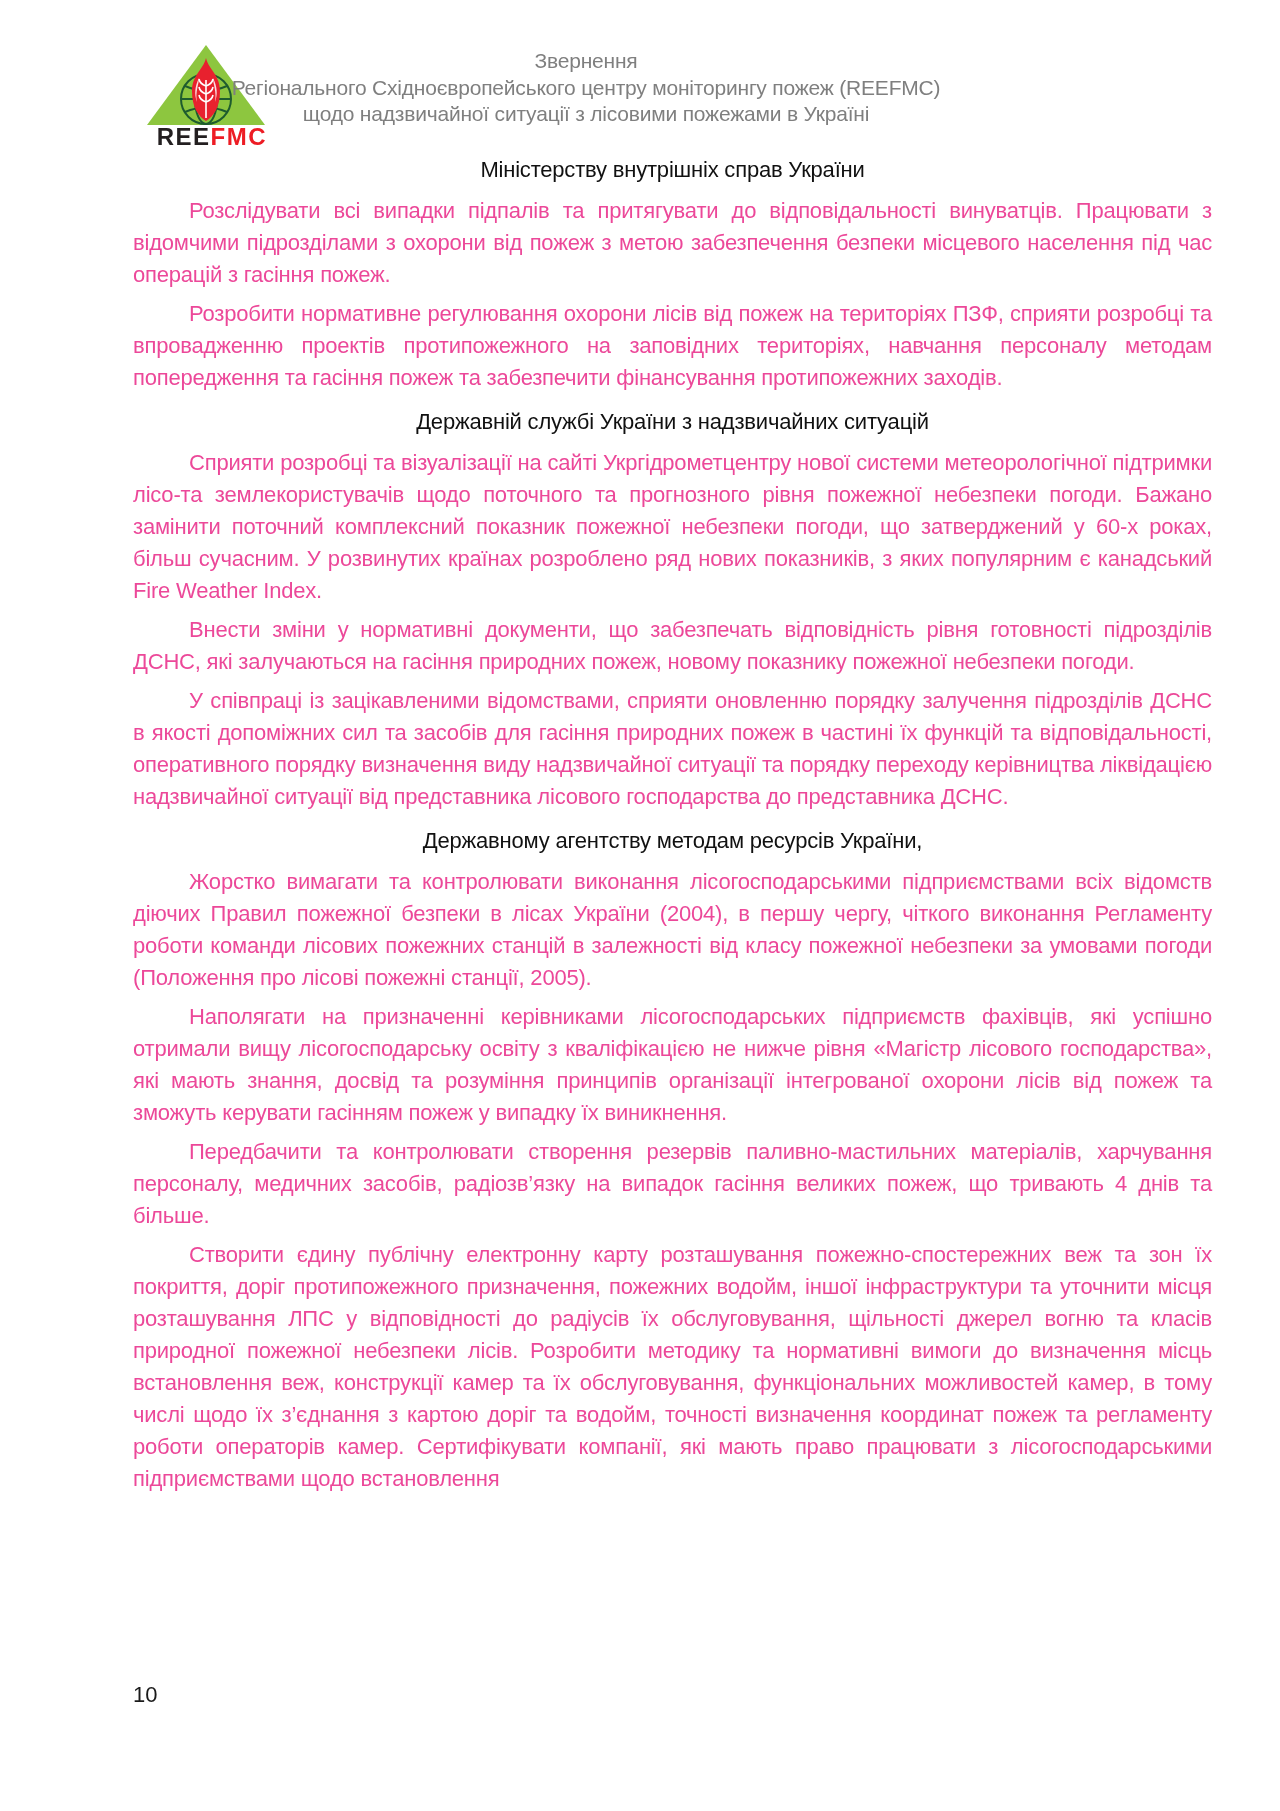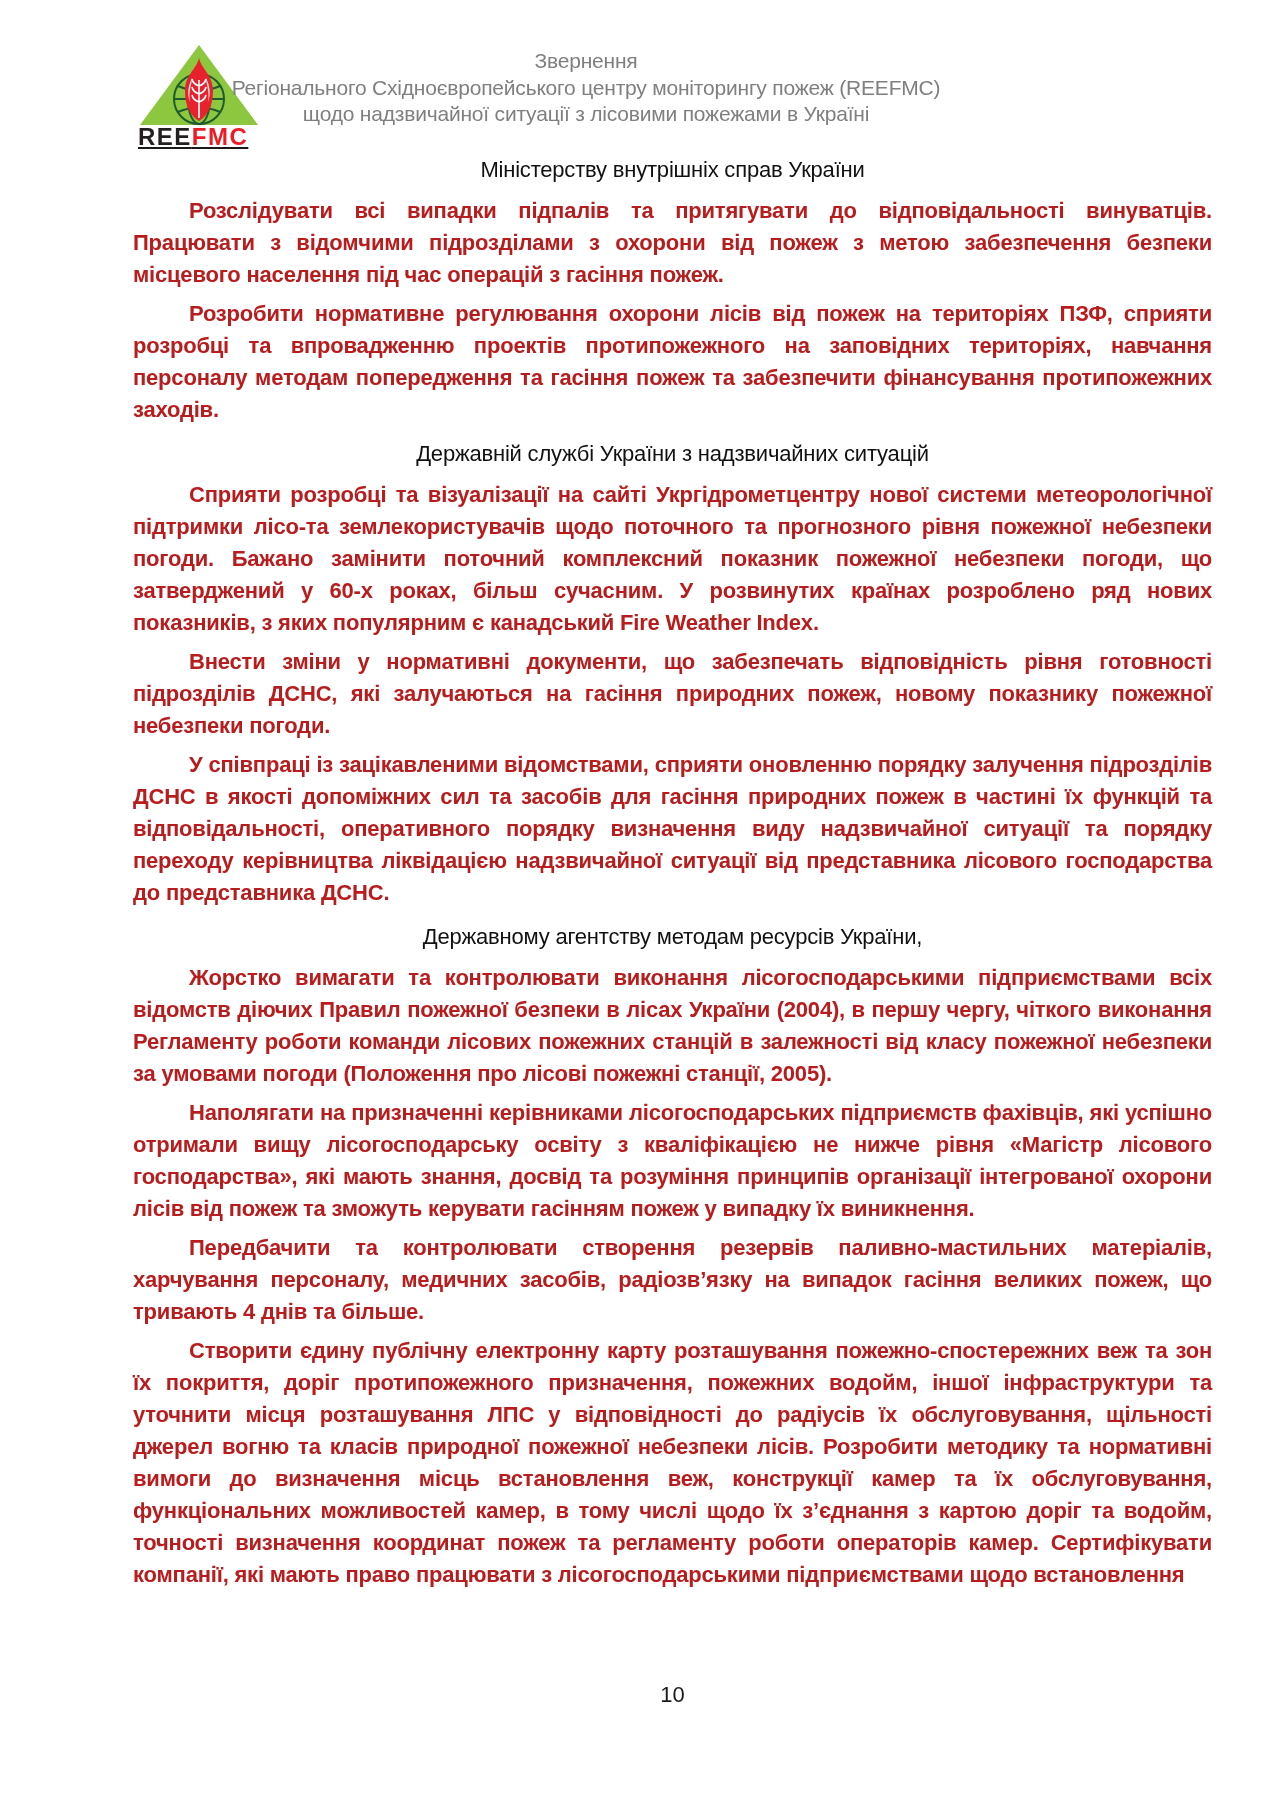"REEFMC" .logo { left: 138px -> 145px; text-align: left -> right; text-decoration: underline -> none }
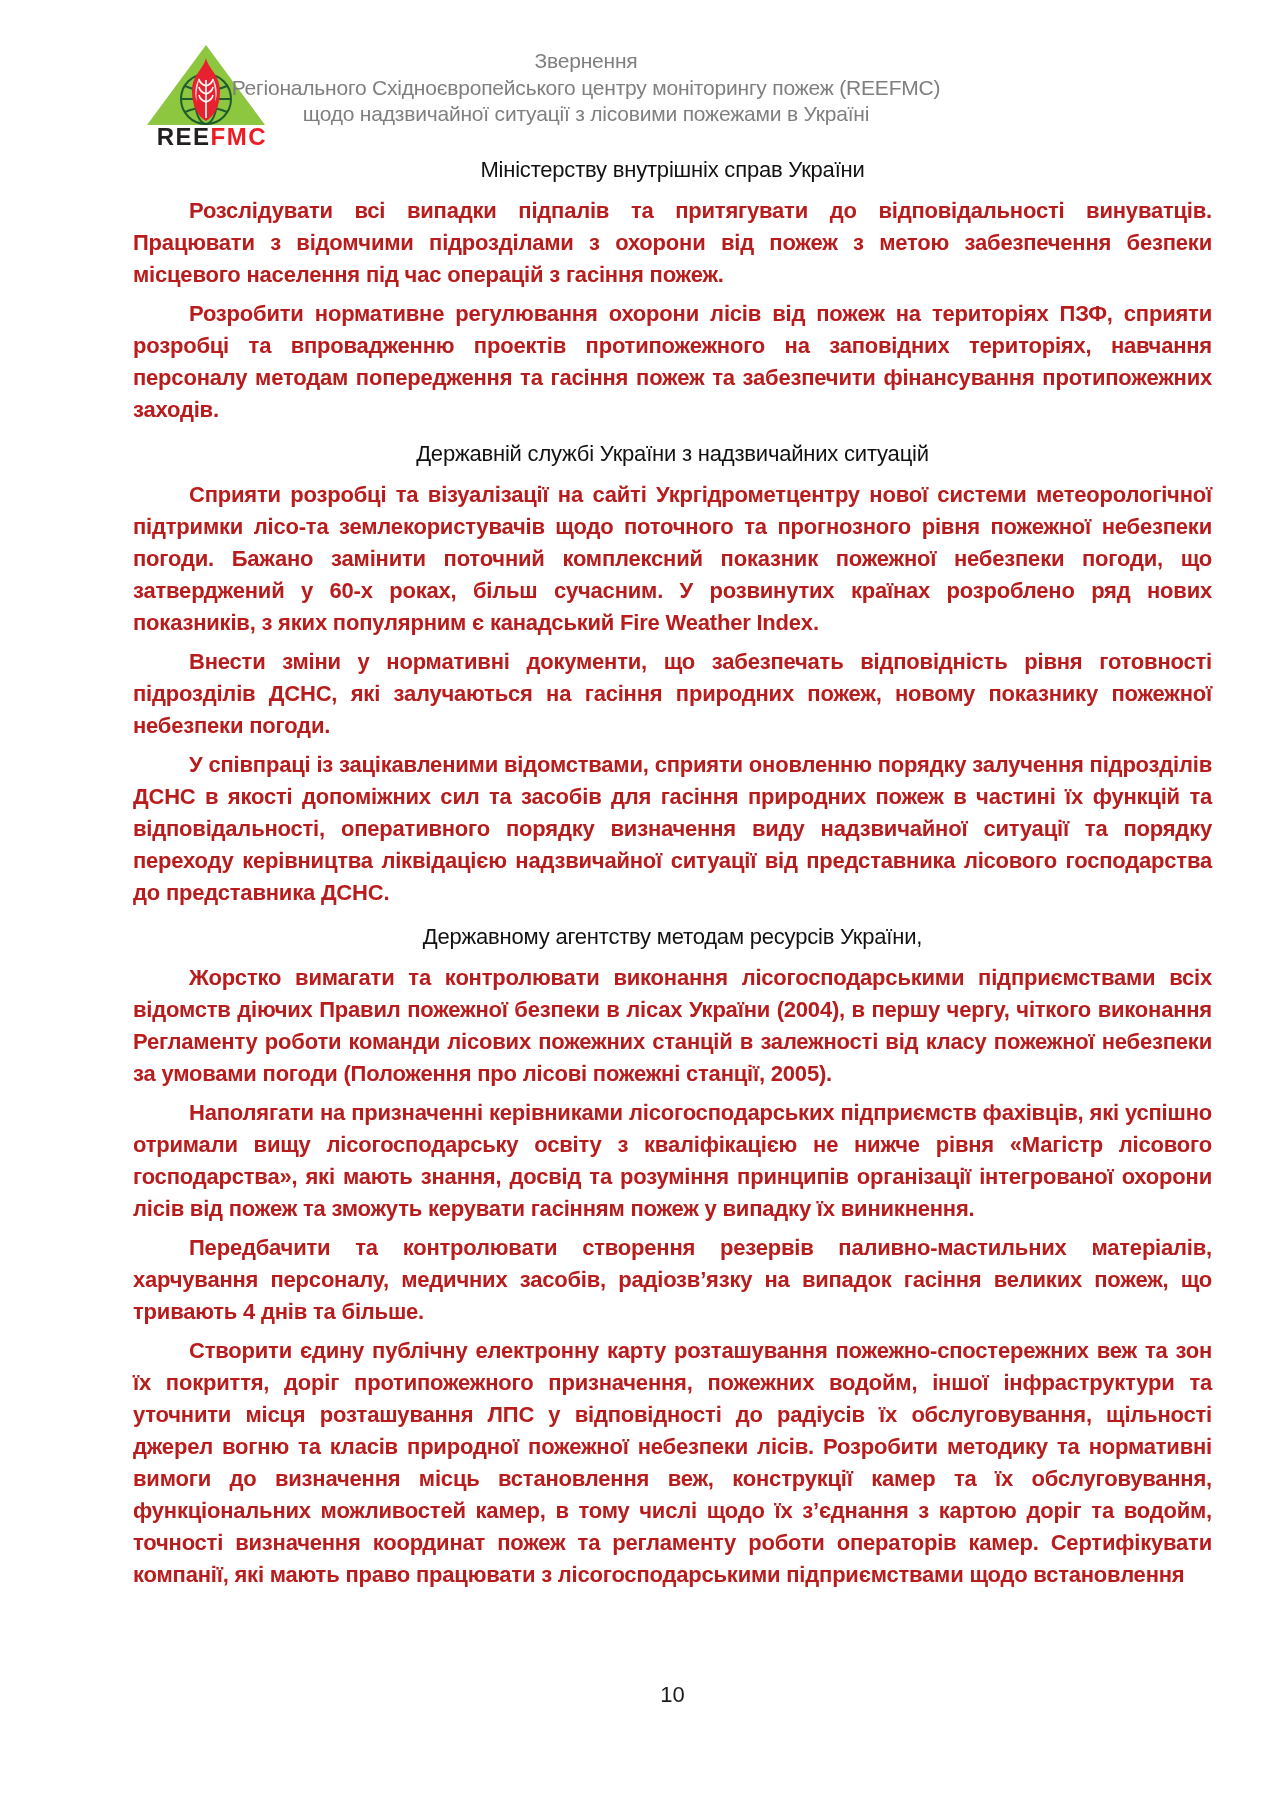"Розслідувати всі випадки підпалів та" .doc-body p { color: #b91c1c -> #ec4899; font-weight: bold -> none }
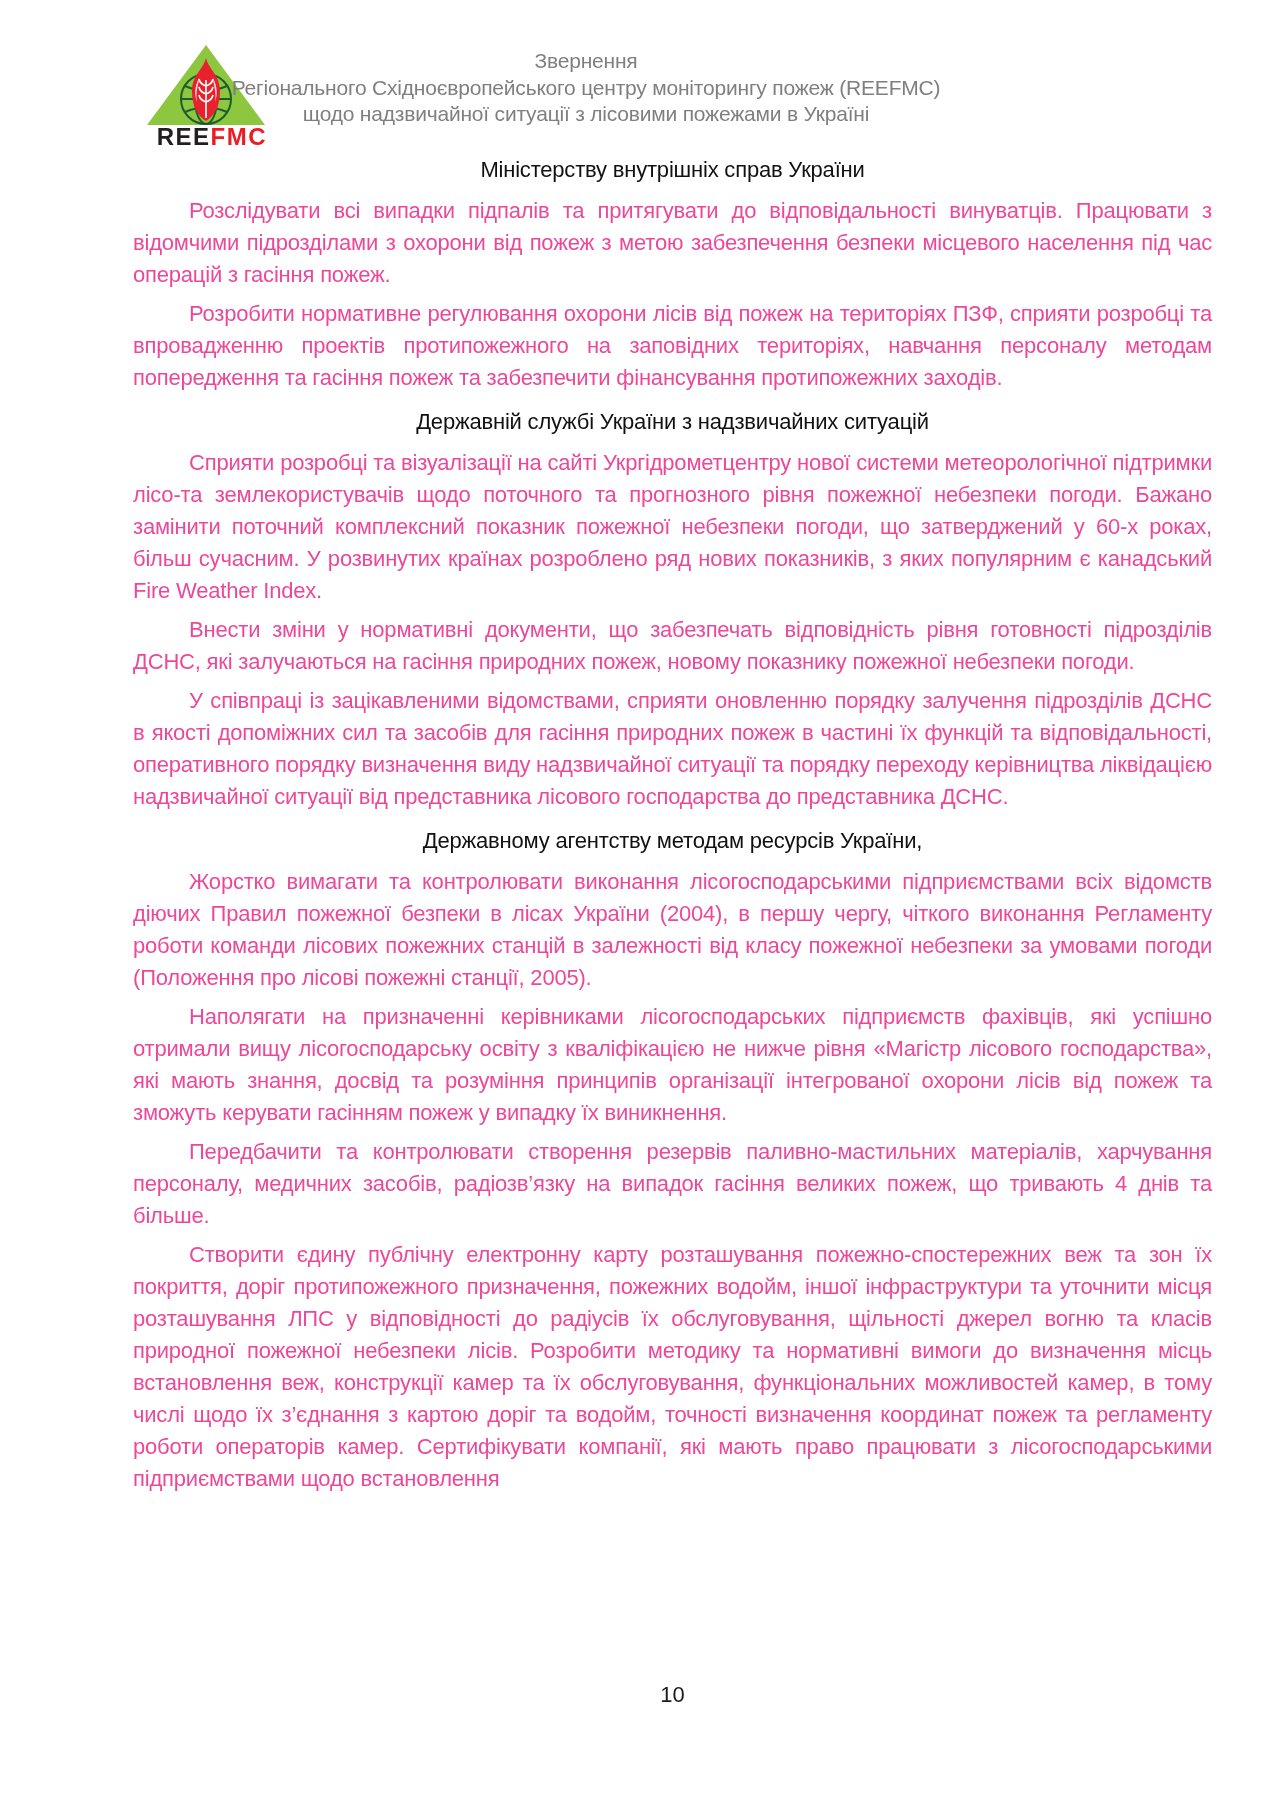"10" .page-number { text-align: center -> left }
